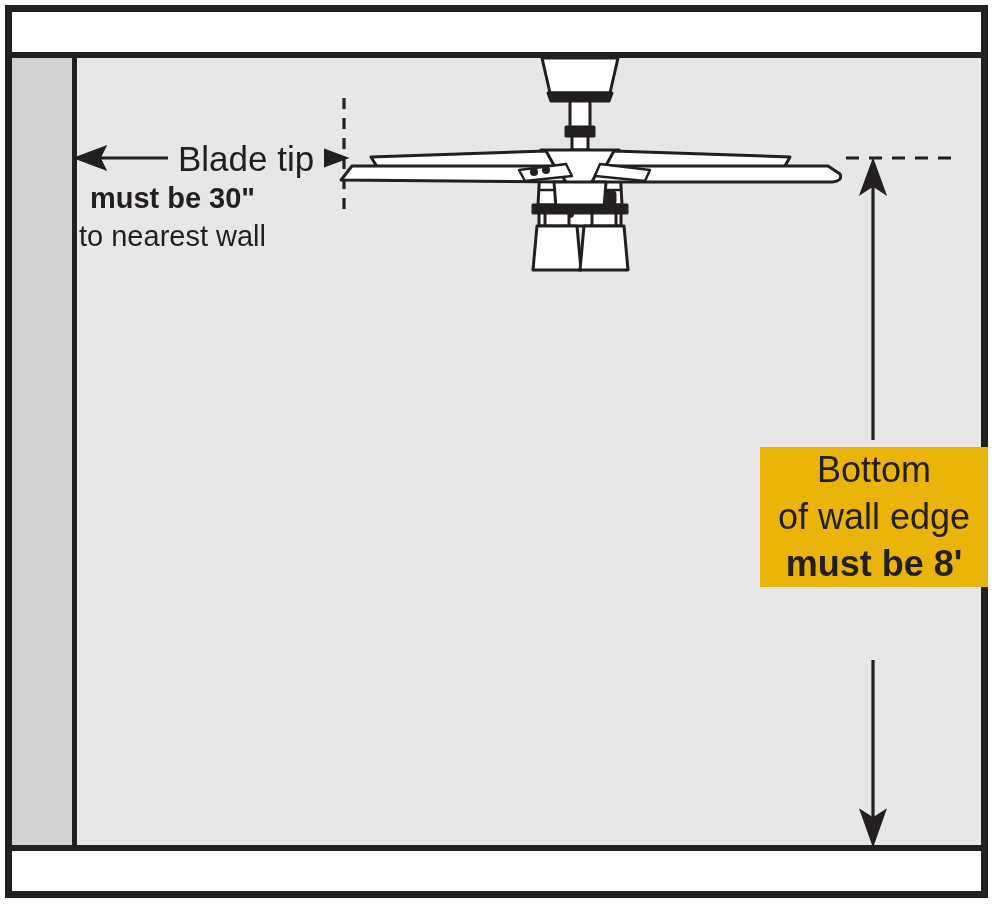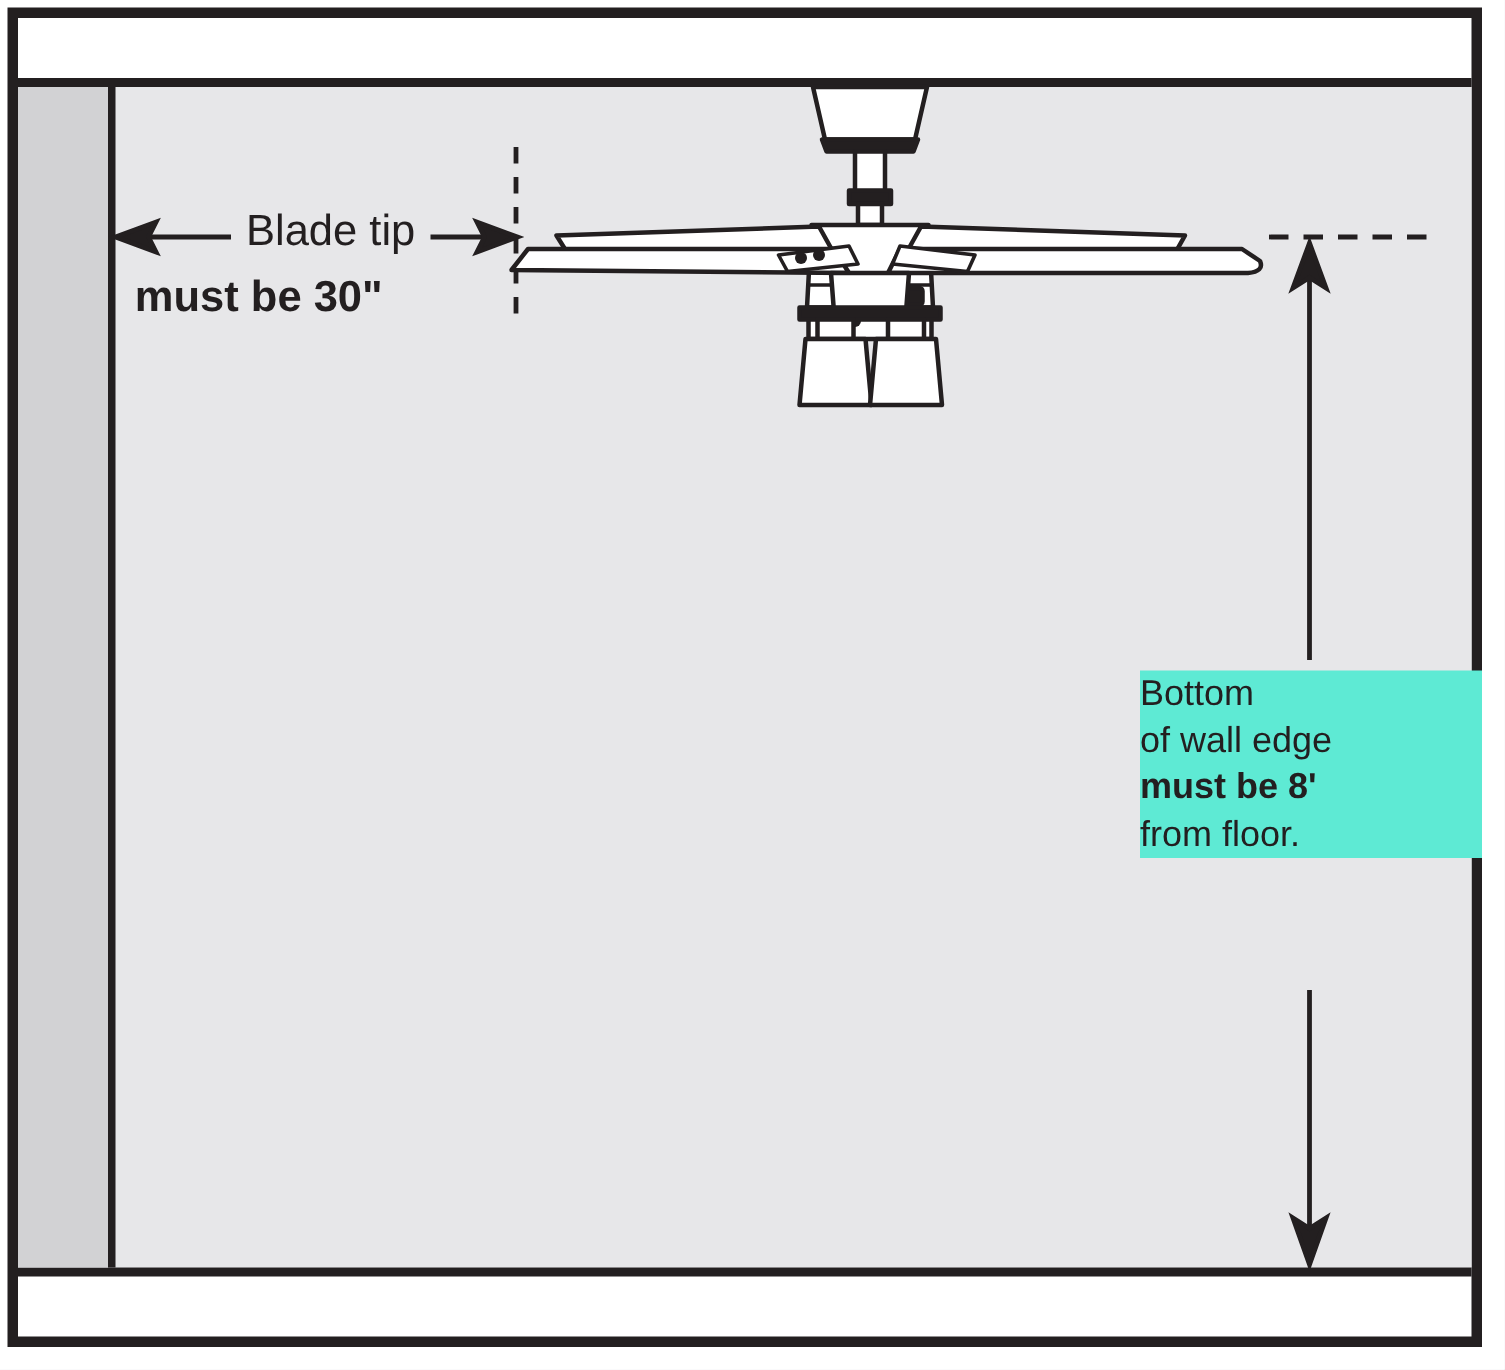"Blade tip" #callout-left .first-line { font-size: 29px -> 35px; left: 154px -> 168px }
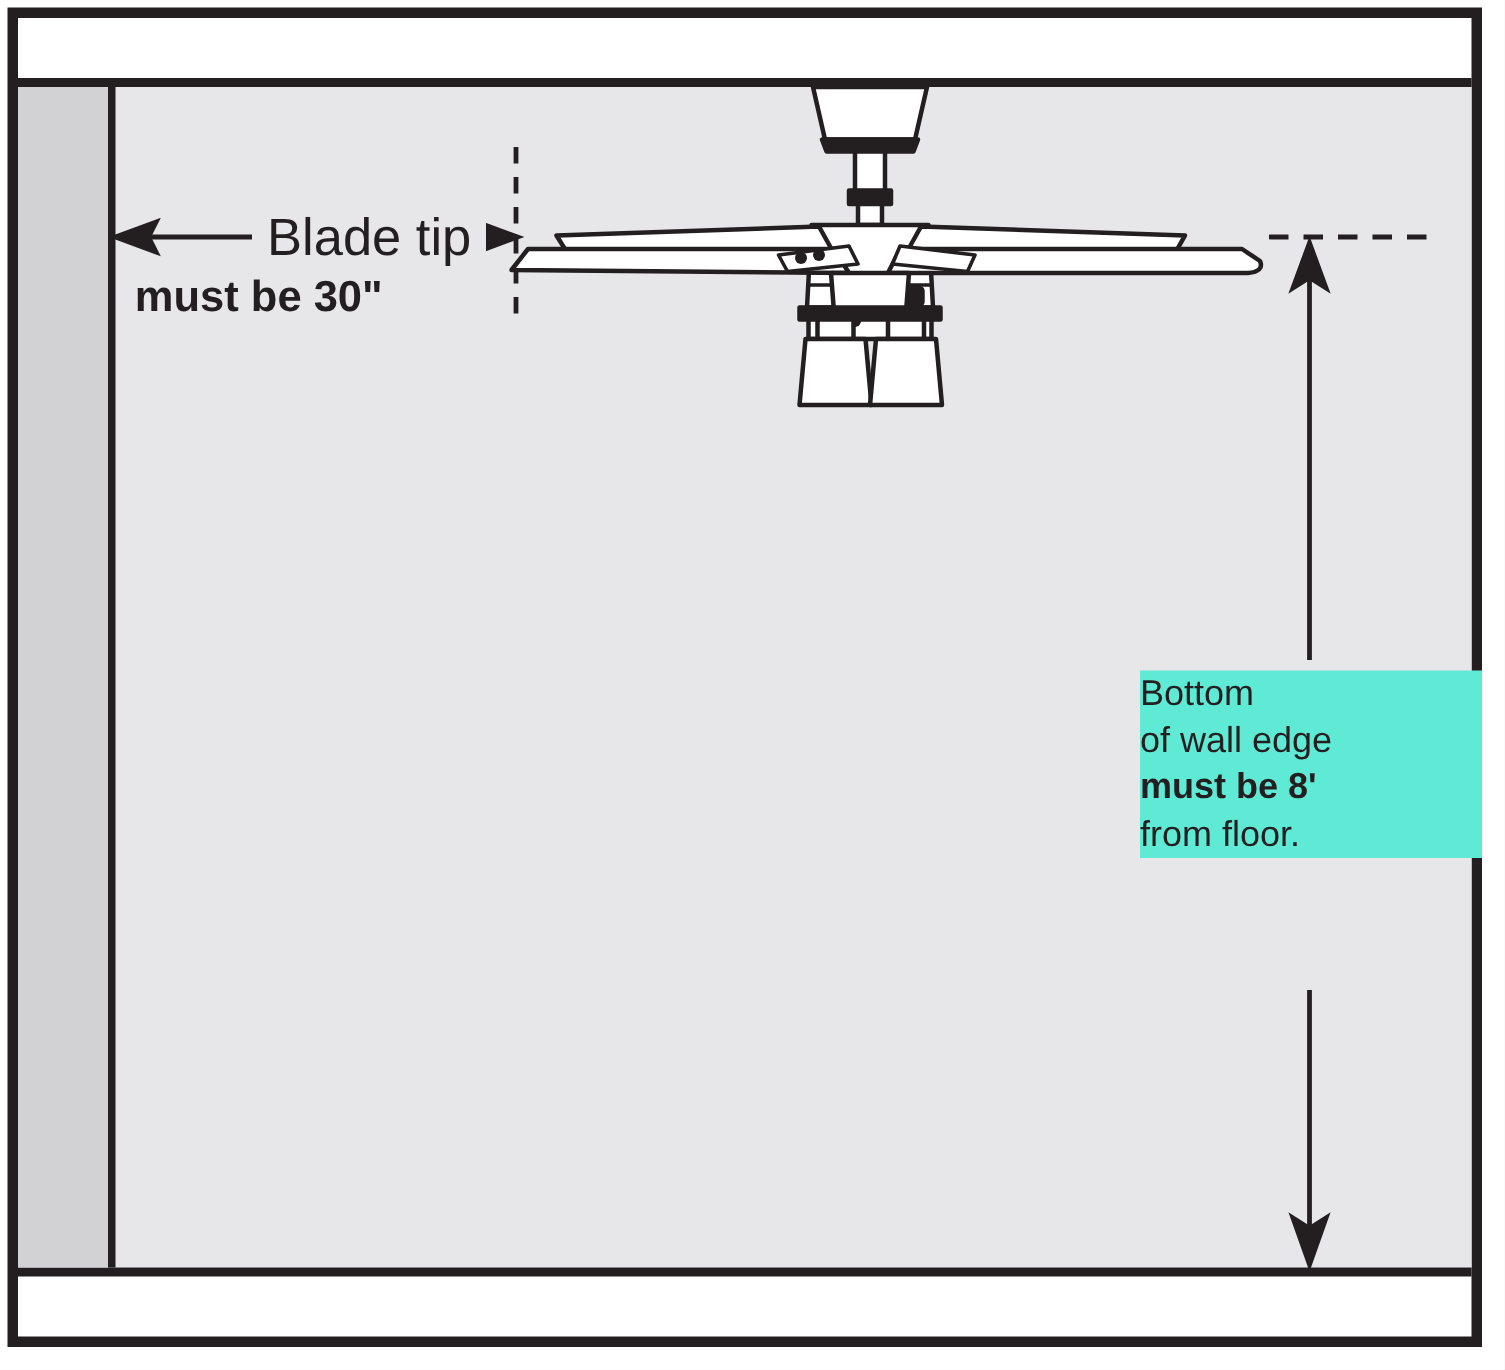"to nearest wall" span.ln { html: none -> <span>to nearest wall</span> }
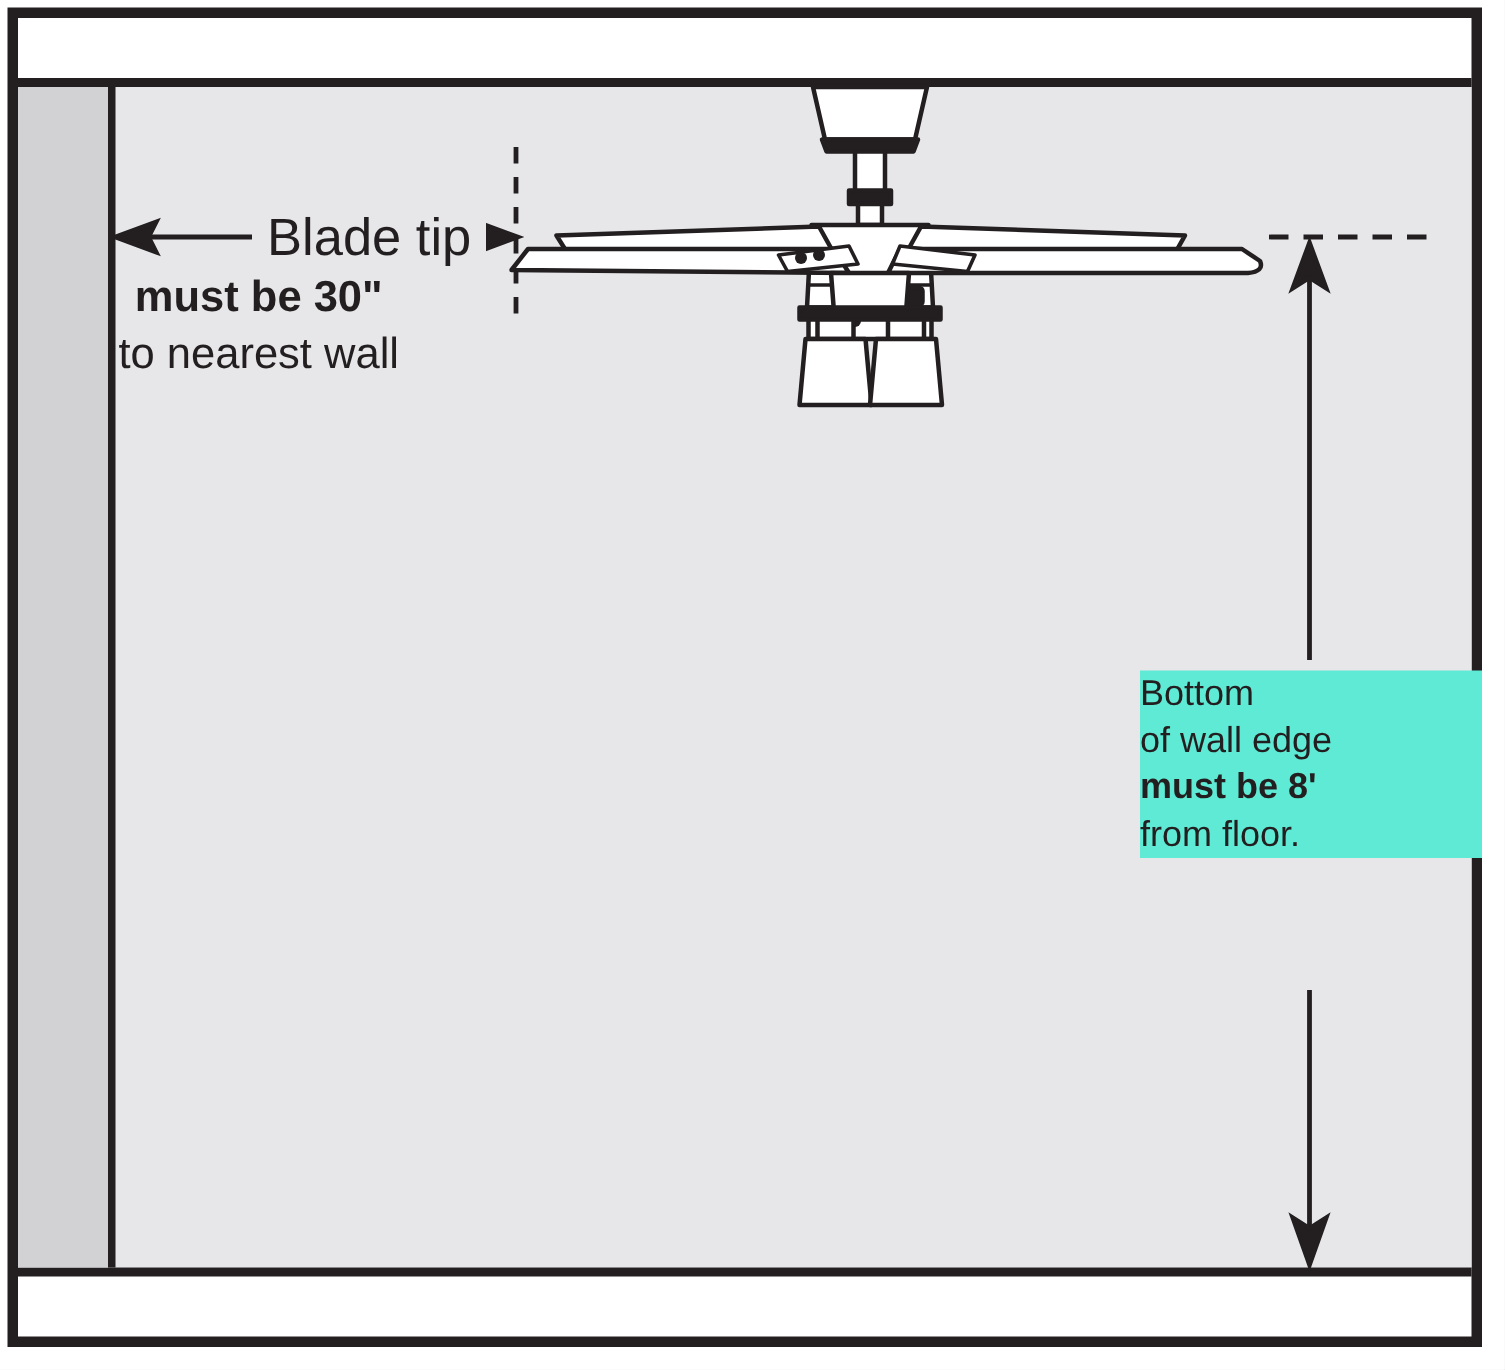"Bottom" #callout-right { background: #5eead4 -> #eab308; font-size: 24px -> 36px; text-align: left -> center }
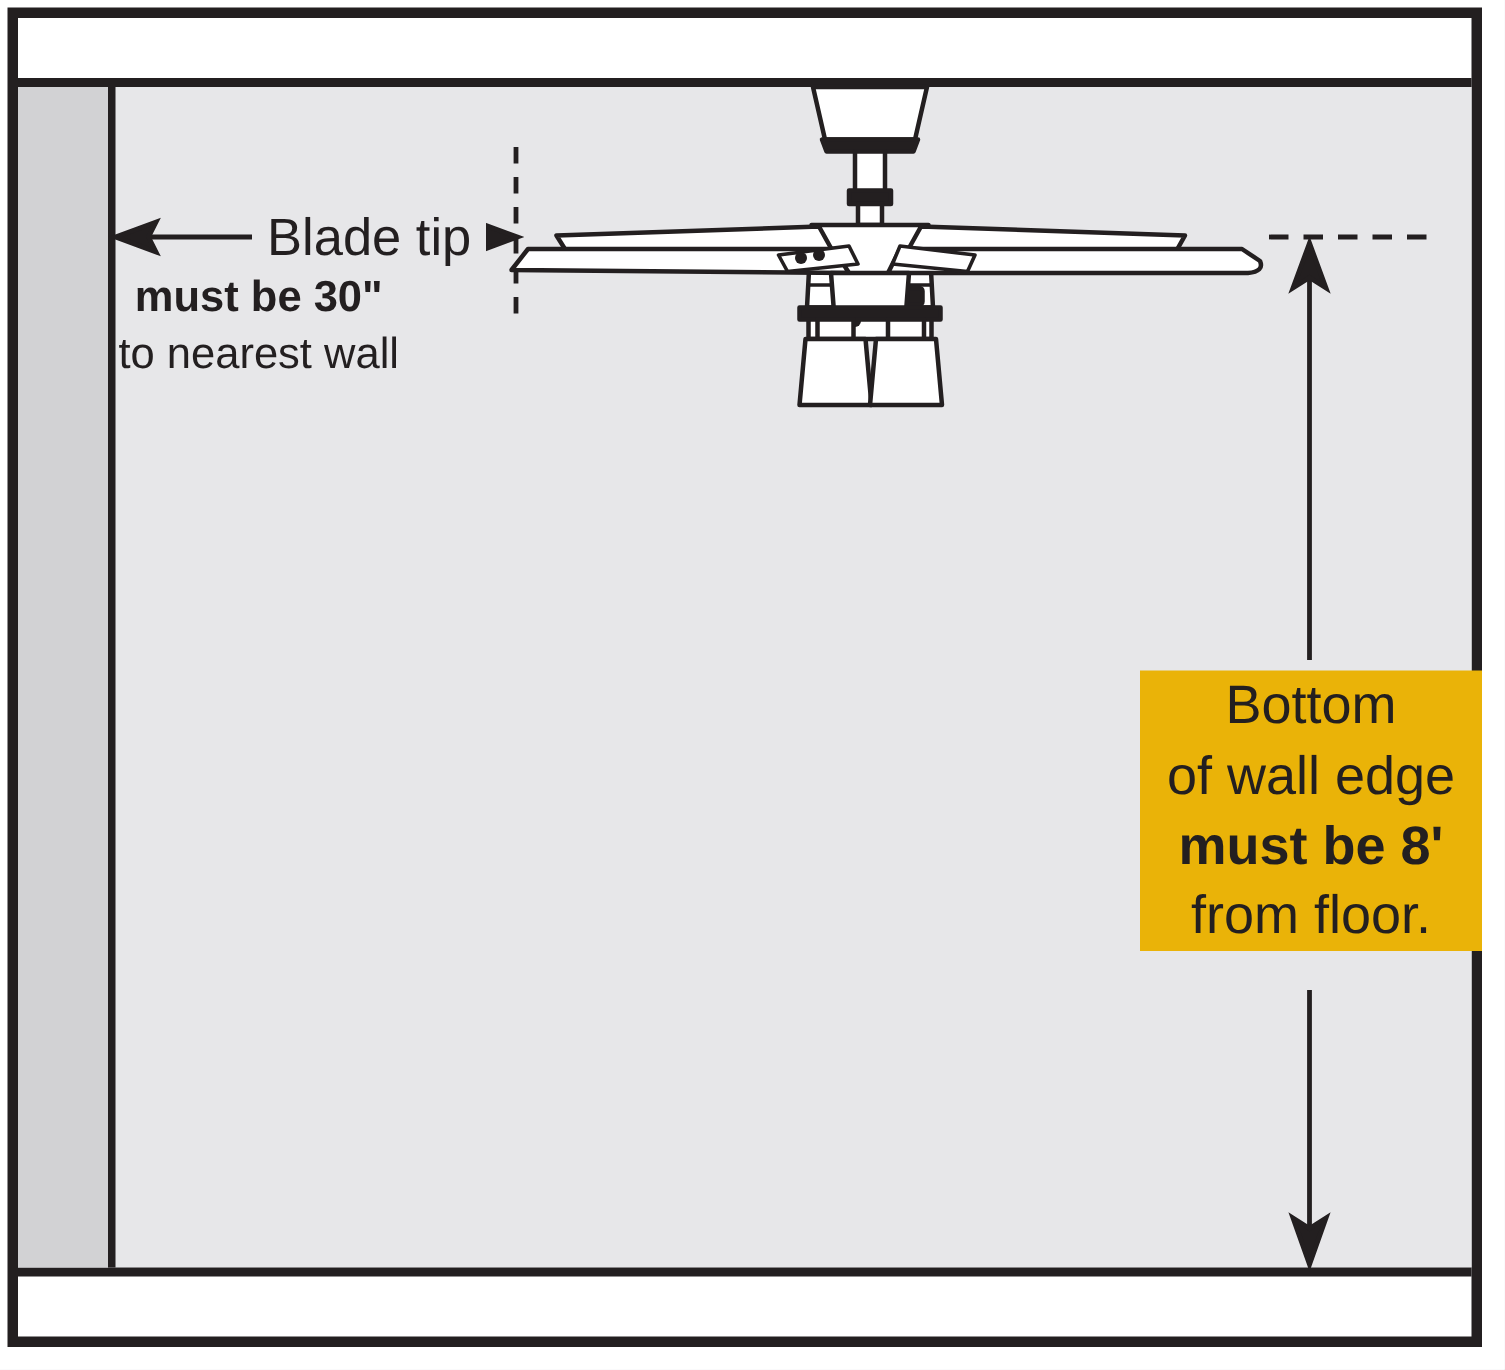"from floor." span.ln { html: <span>from floor.</span> -> none }
